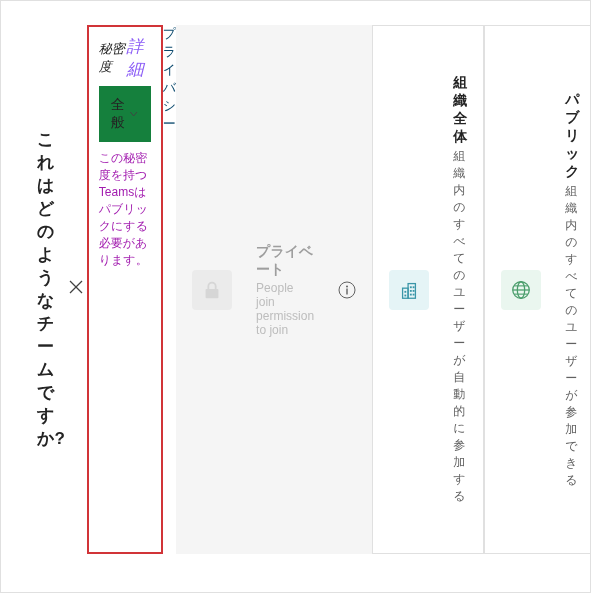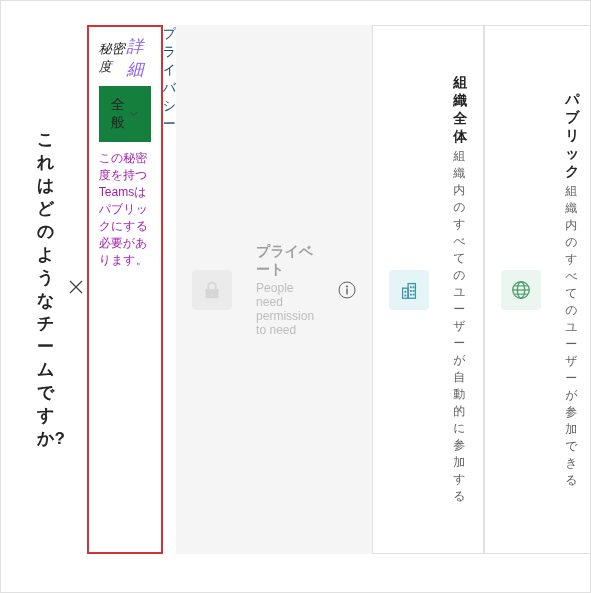"People need permission to need" div.option-desc { text: need permission to need -> join permission to join }
